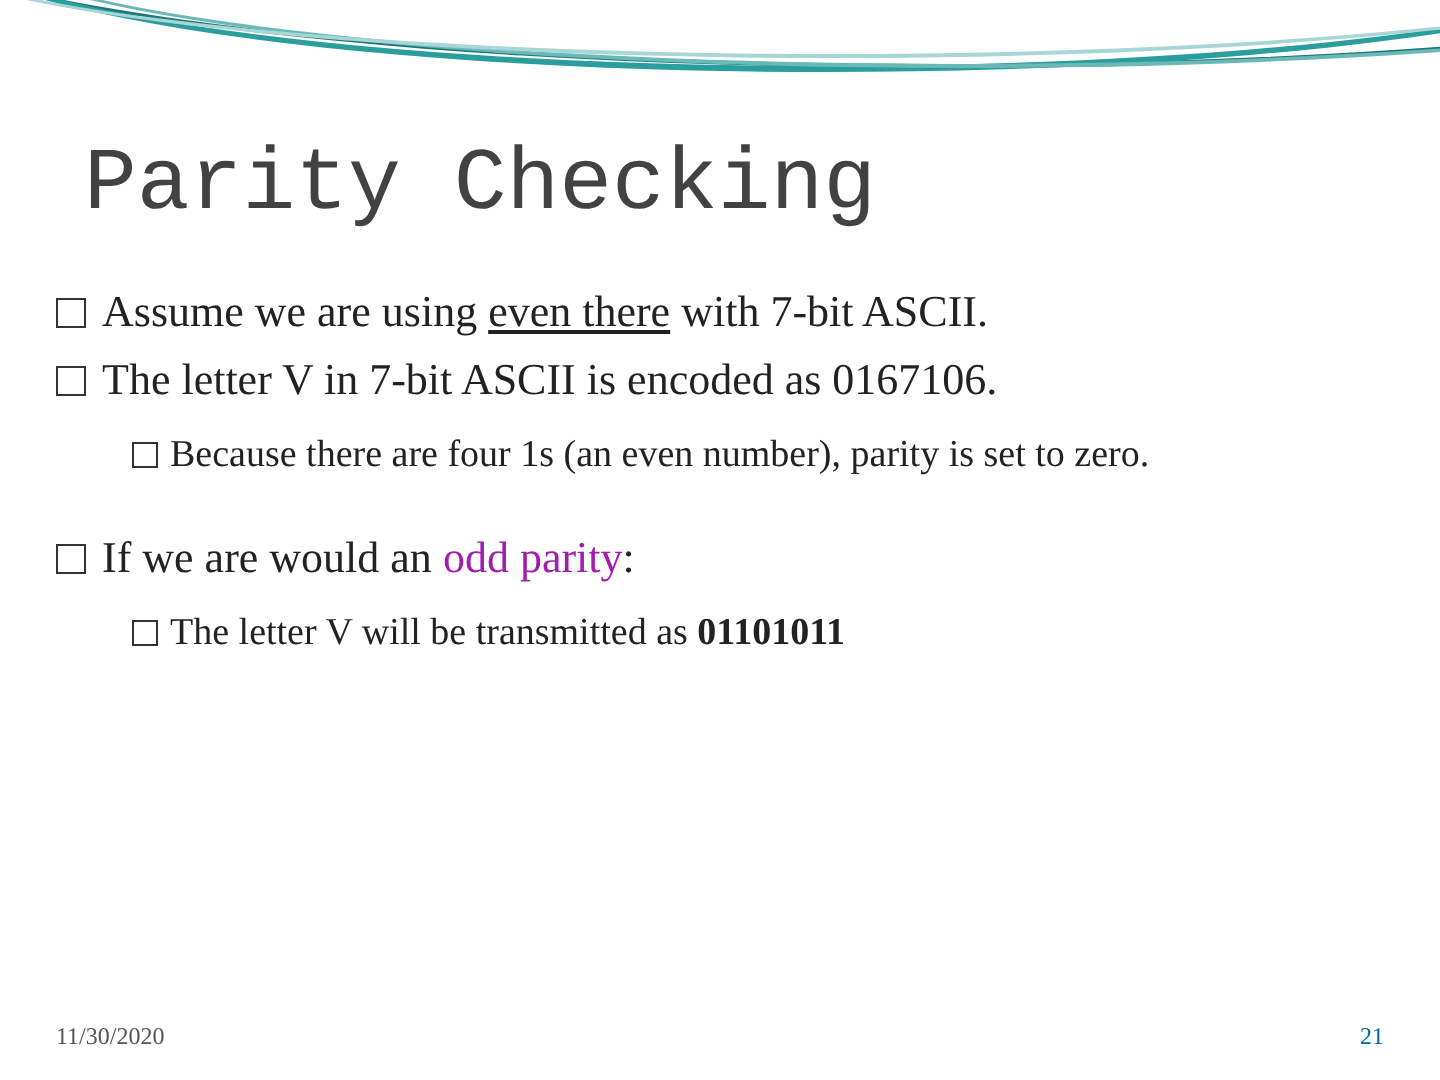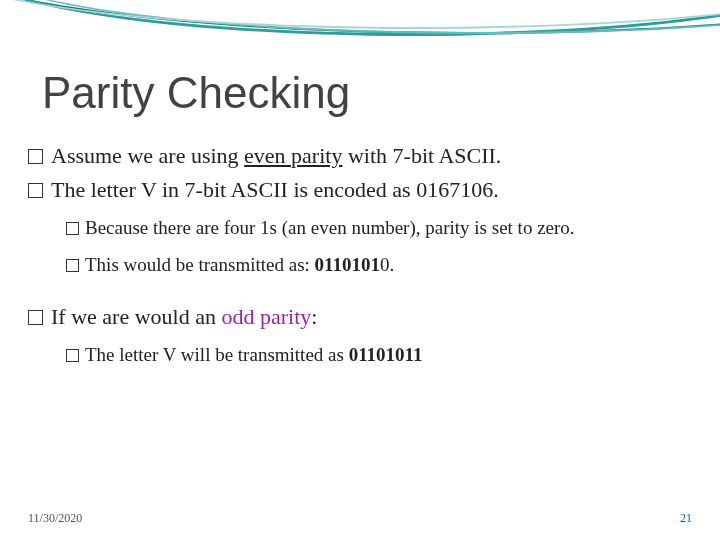"Parity Checking" .title { font-family: Liberation Sans, sans-serif -> Liberation Mono, monospace }
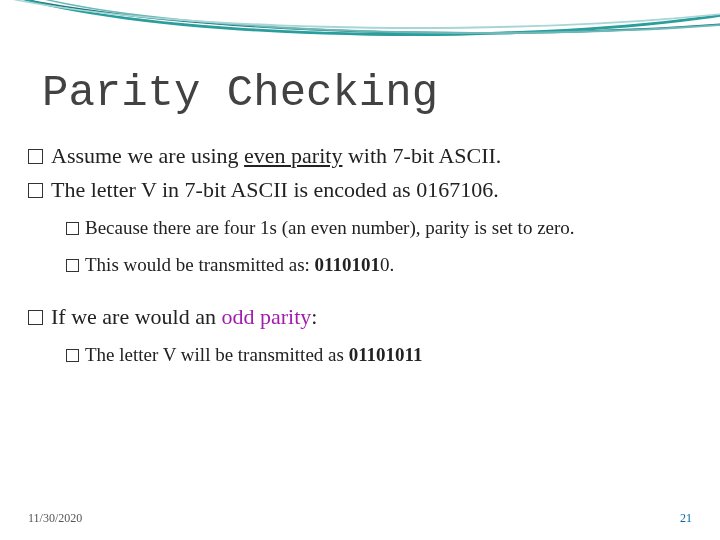"even parity" span.underline { text: parity -> there }
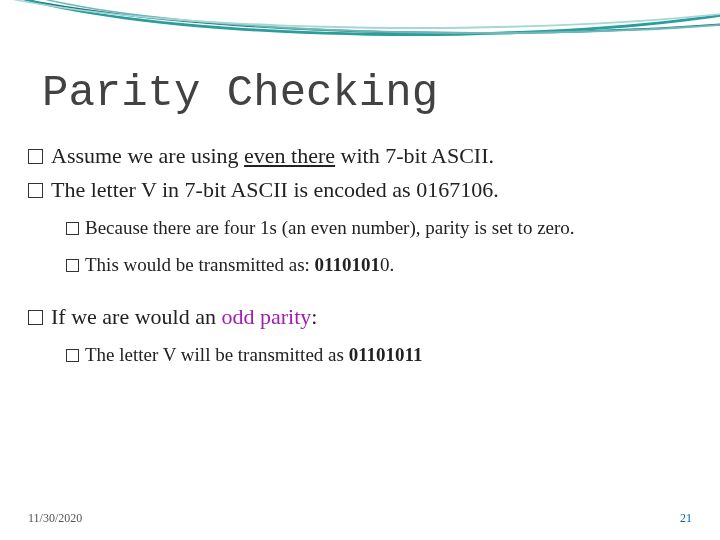"This would be transmitted as:" div.sub { html: <div><span></span><span>This would be transmitted as: </span><span>0110101</span><span>0.</span></div> -> none }
